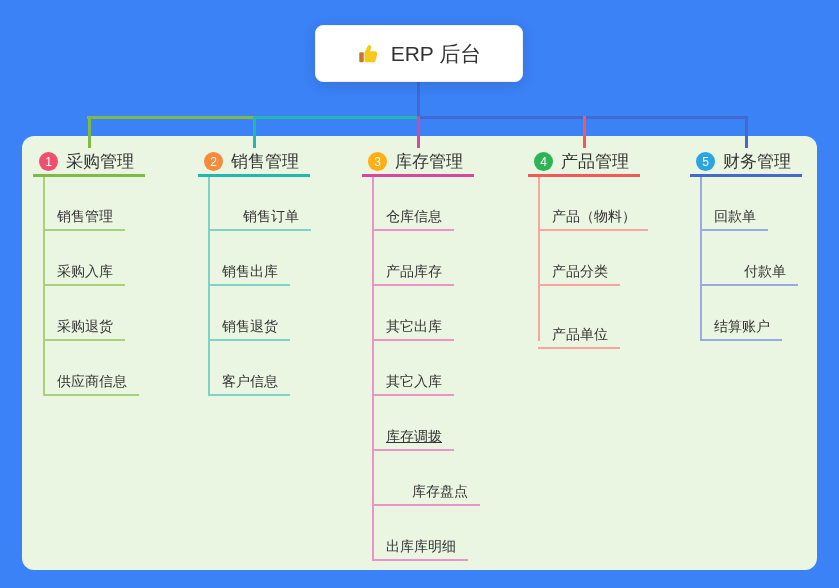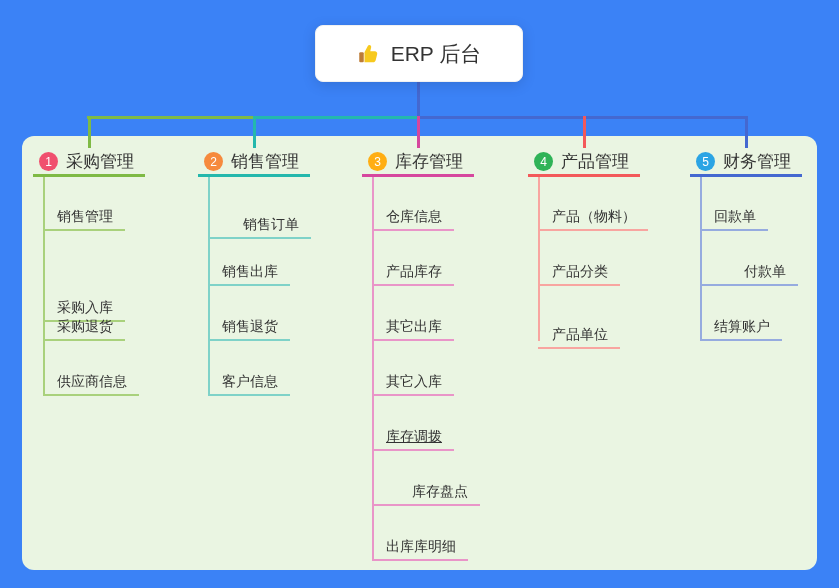"销售订单" div.sub-item { top: 212px -> 204px }
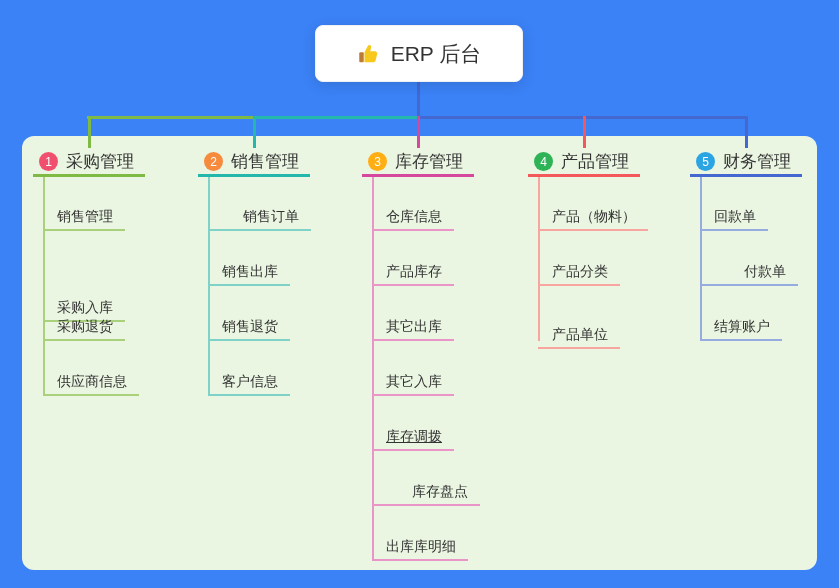"采购入库" div.sub-item { margin-top: 36px -> none }
